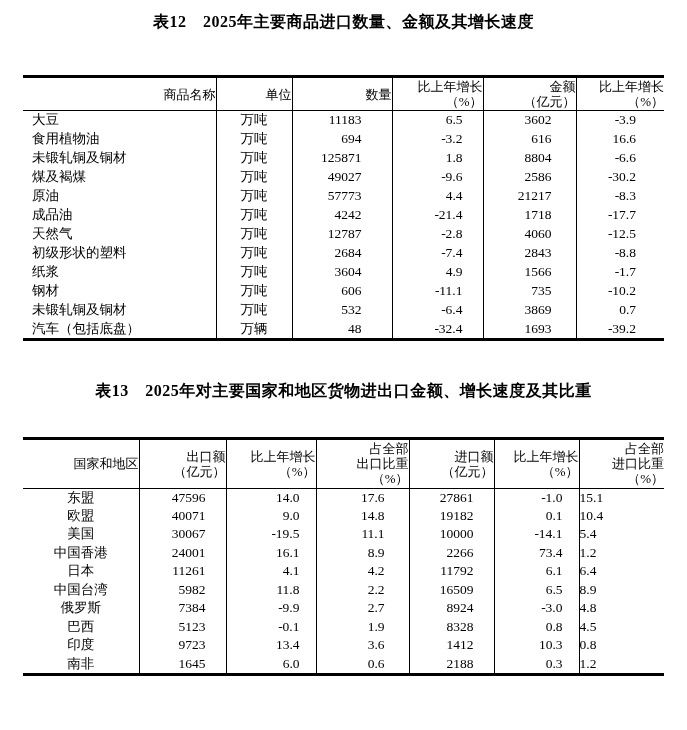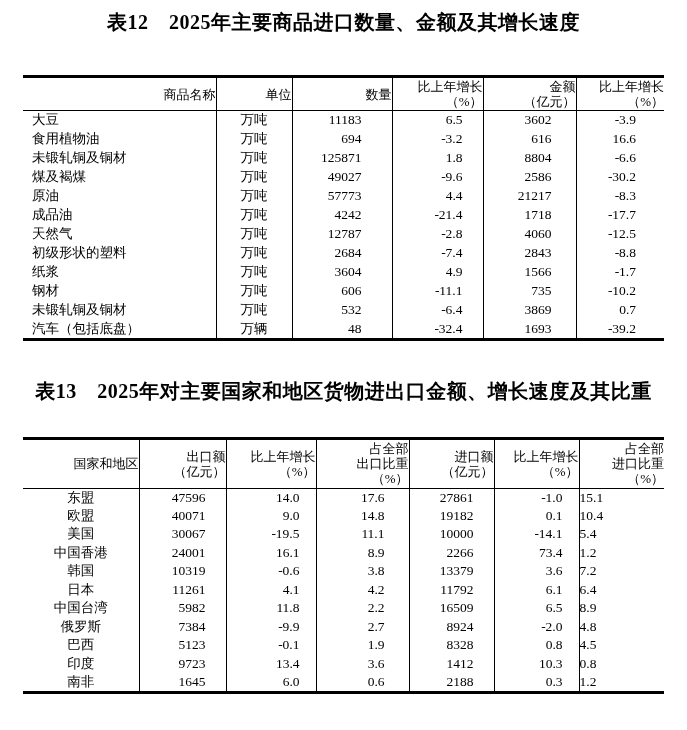"表12 2025年主要商品进口数量、金额及其增长速度" .tbl-title { font-size: 20px -> 16px }
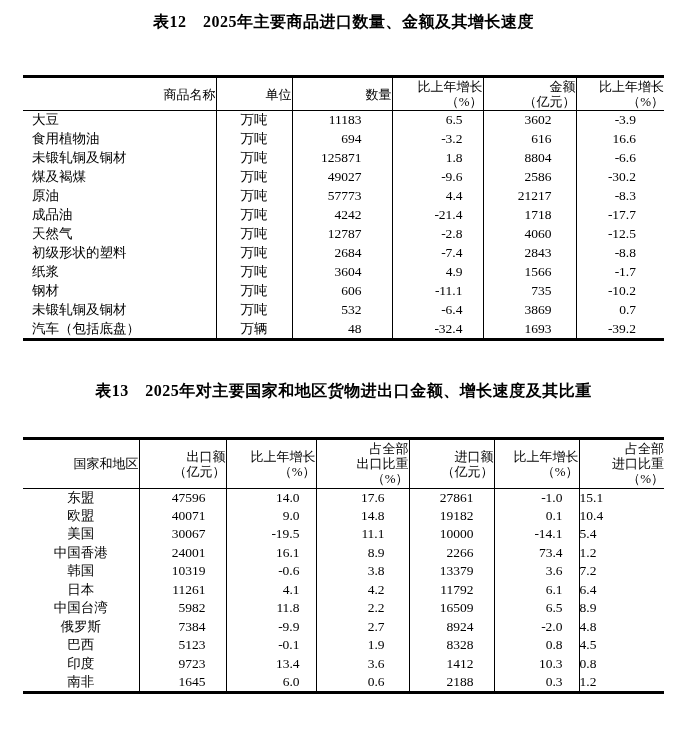"韩国" tr { html: <tr> <td>韩国</td> <td>10319</td> <td>-0.6</td> <td>3.8</td> <td>13379</td> <td>3.6</td> <td>7.2</td> </tr> -> none }
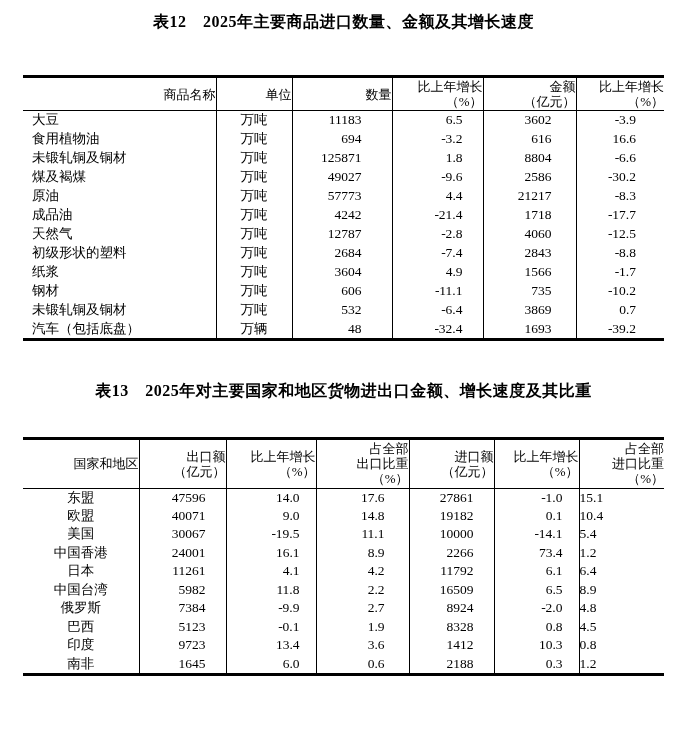"-2.0" td { text: -2.0 -> -3.0 }
